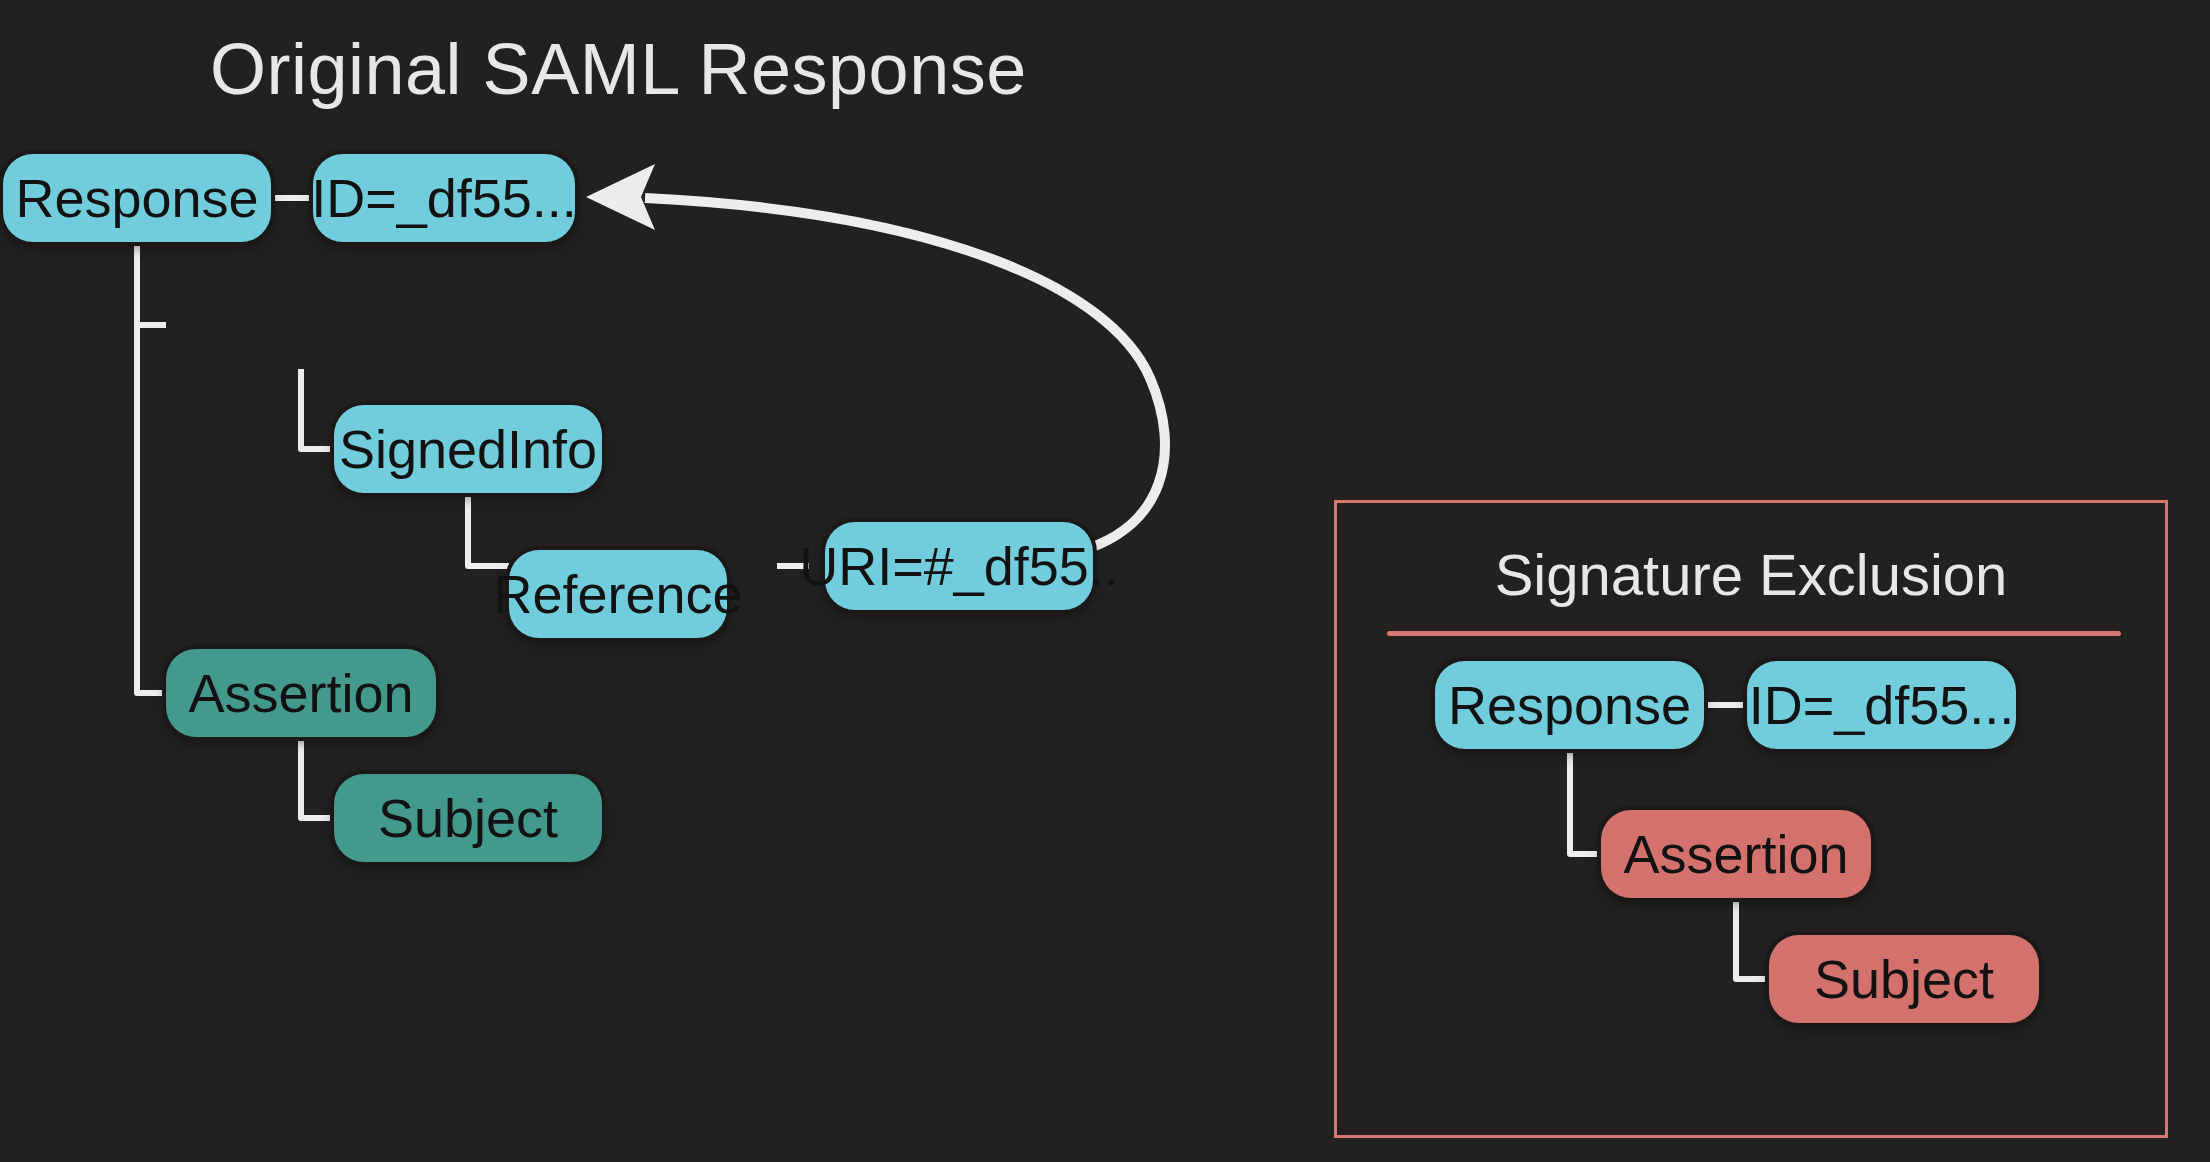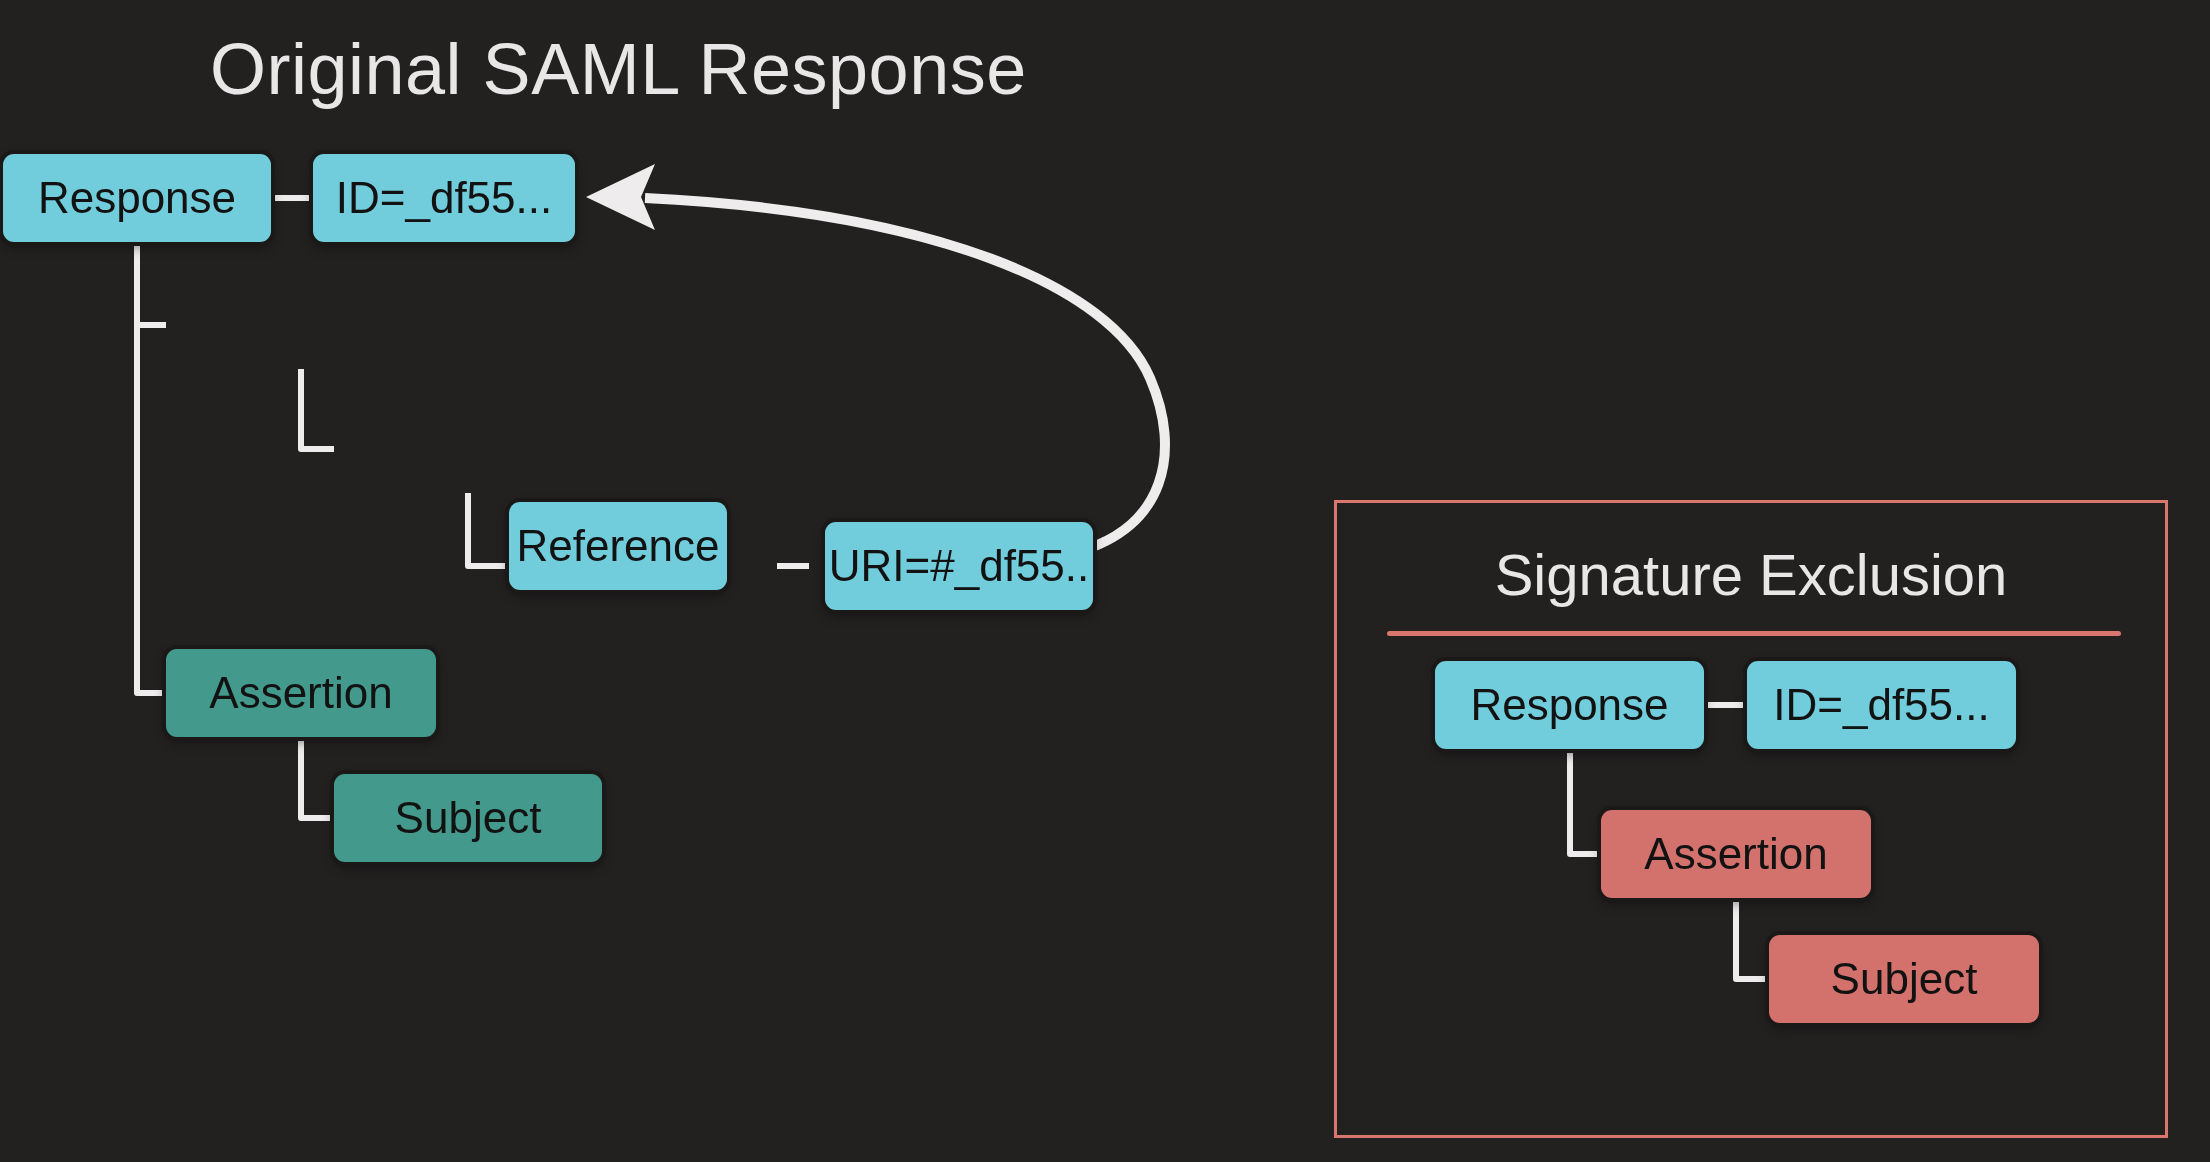"Response" .node { border-radius: 11px -> 30px; font-size: 44px -> 54px }
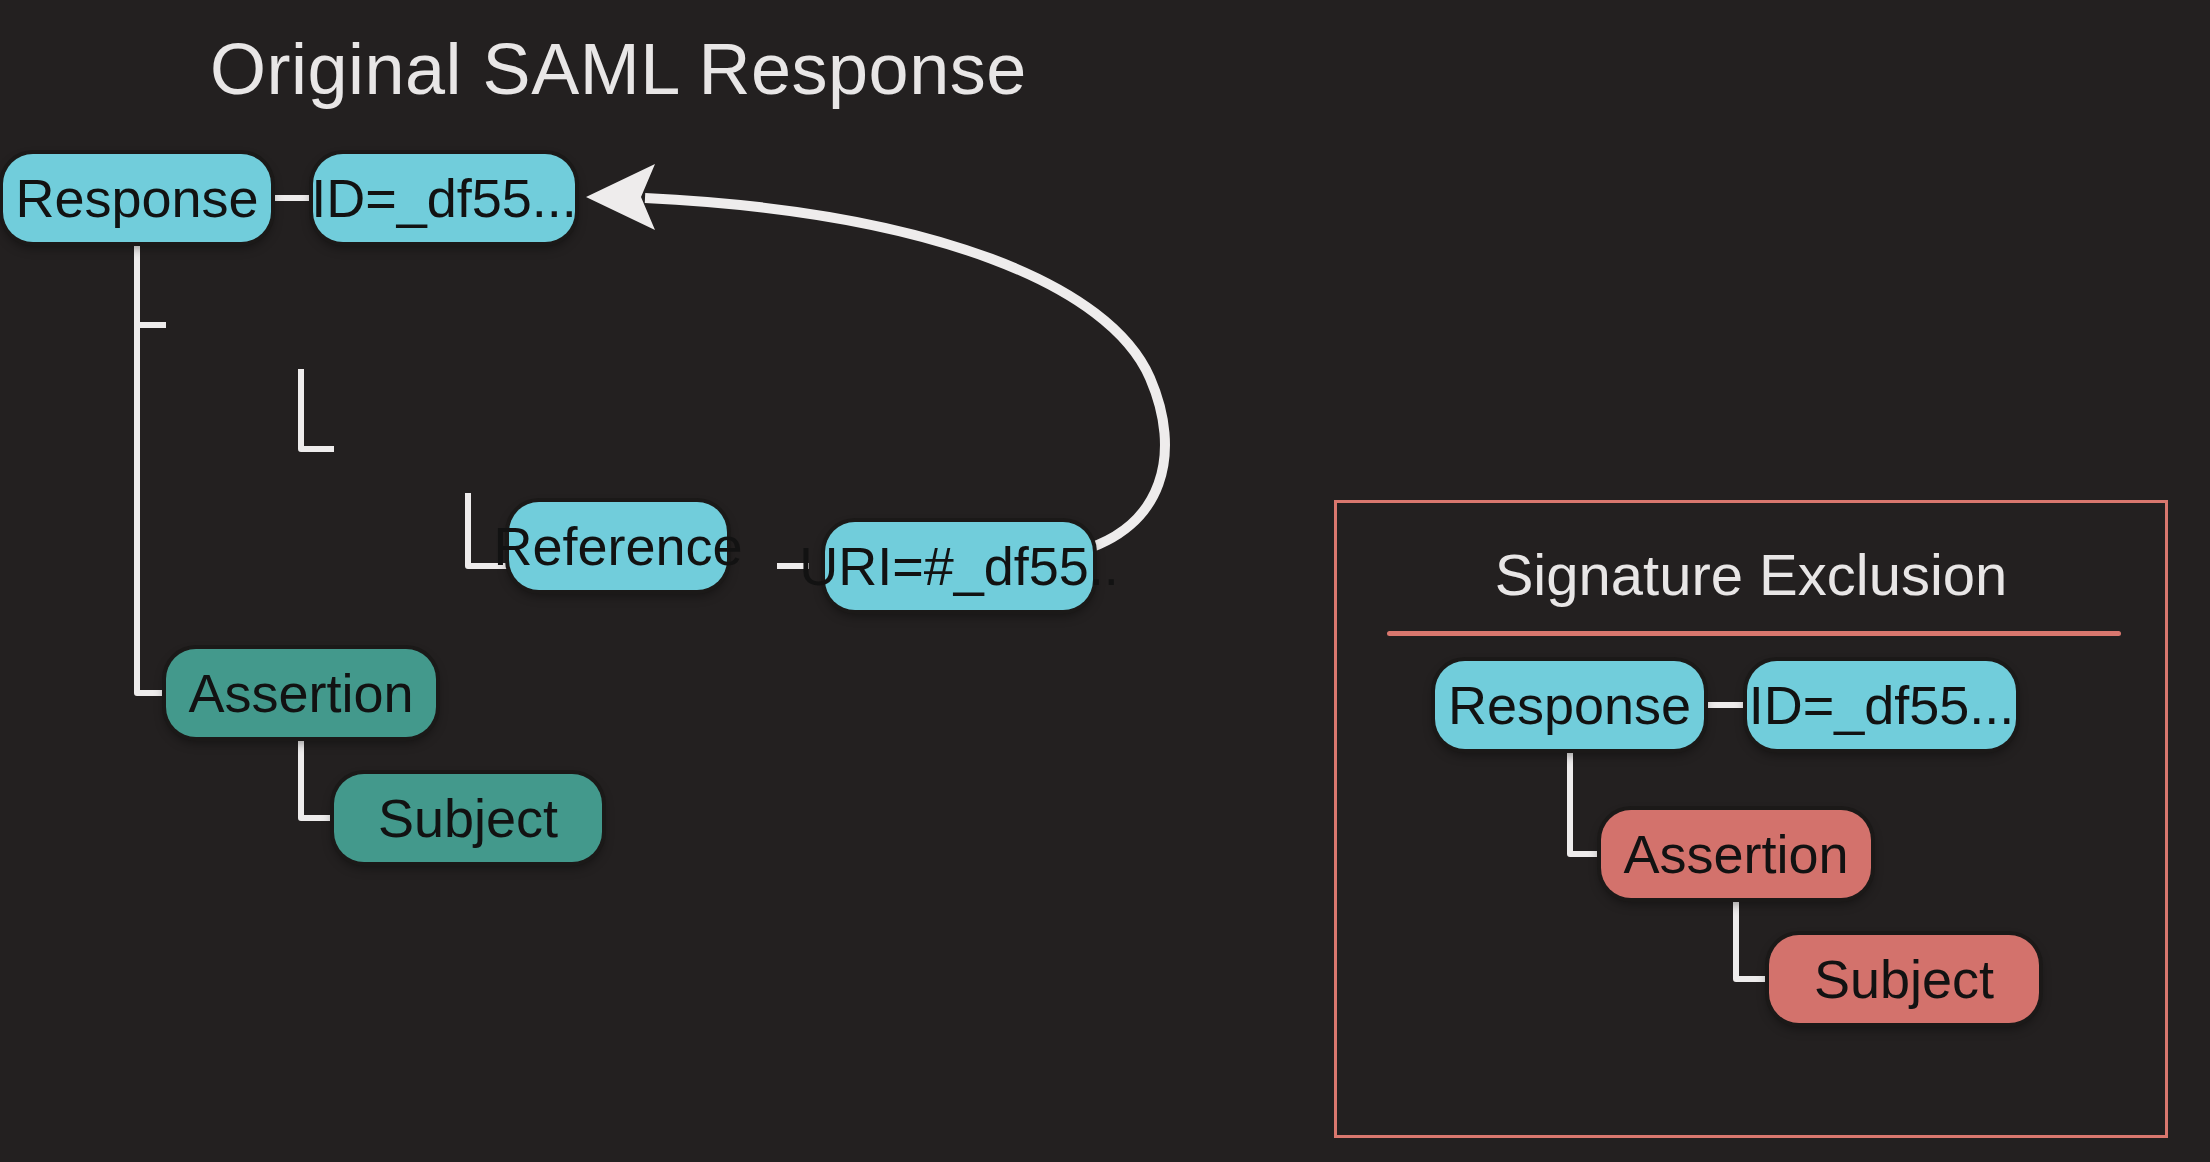"SignedInfo" div.node { html: none -> <div>SignedInfo</div> }
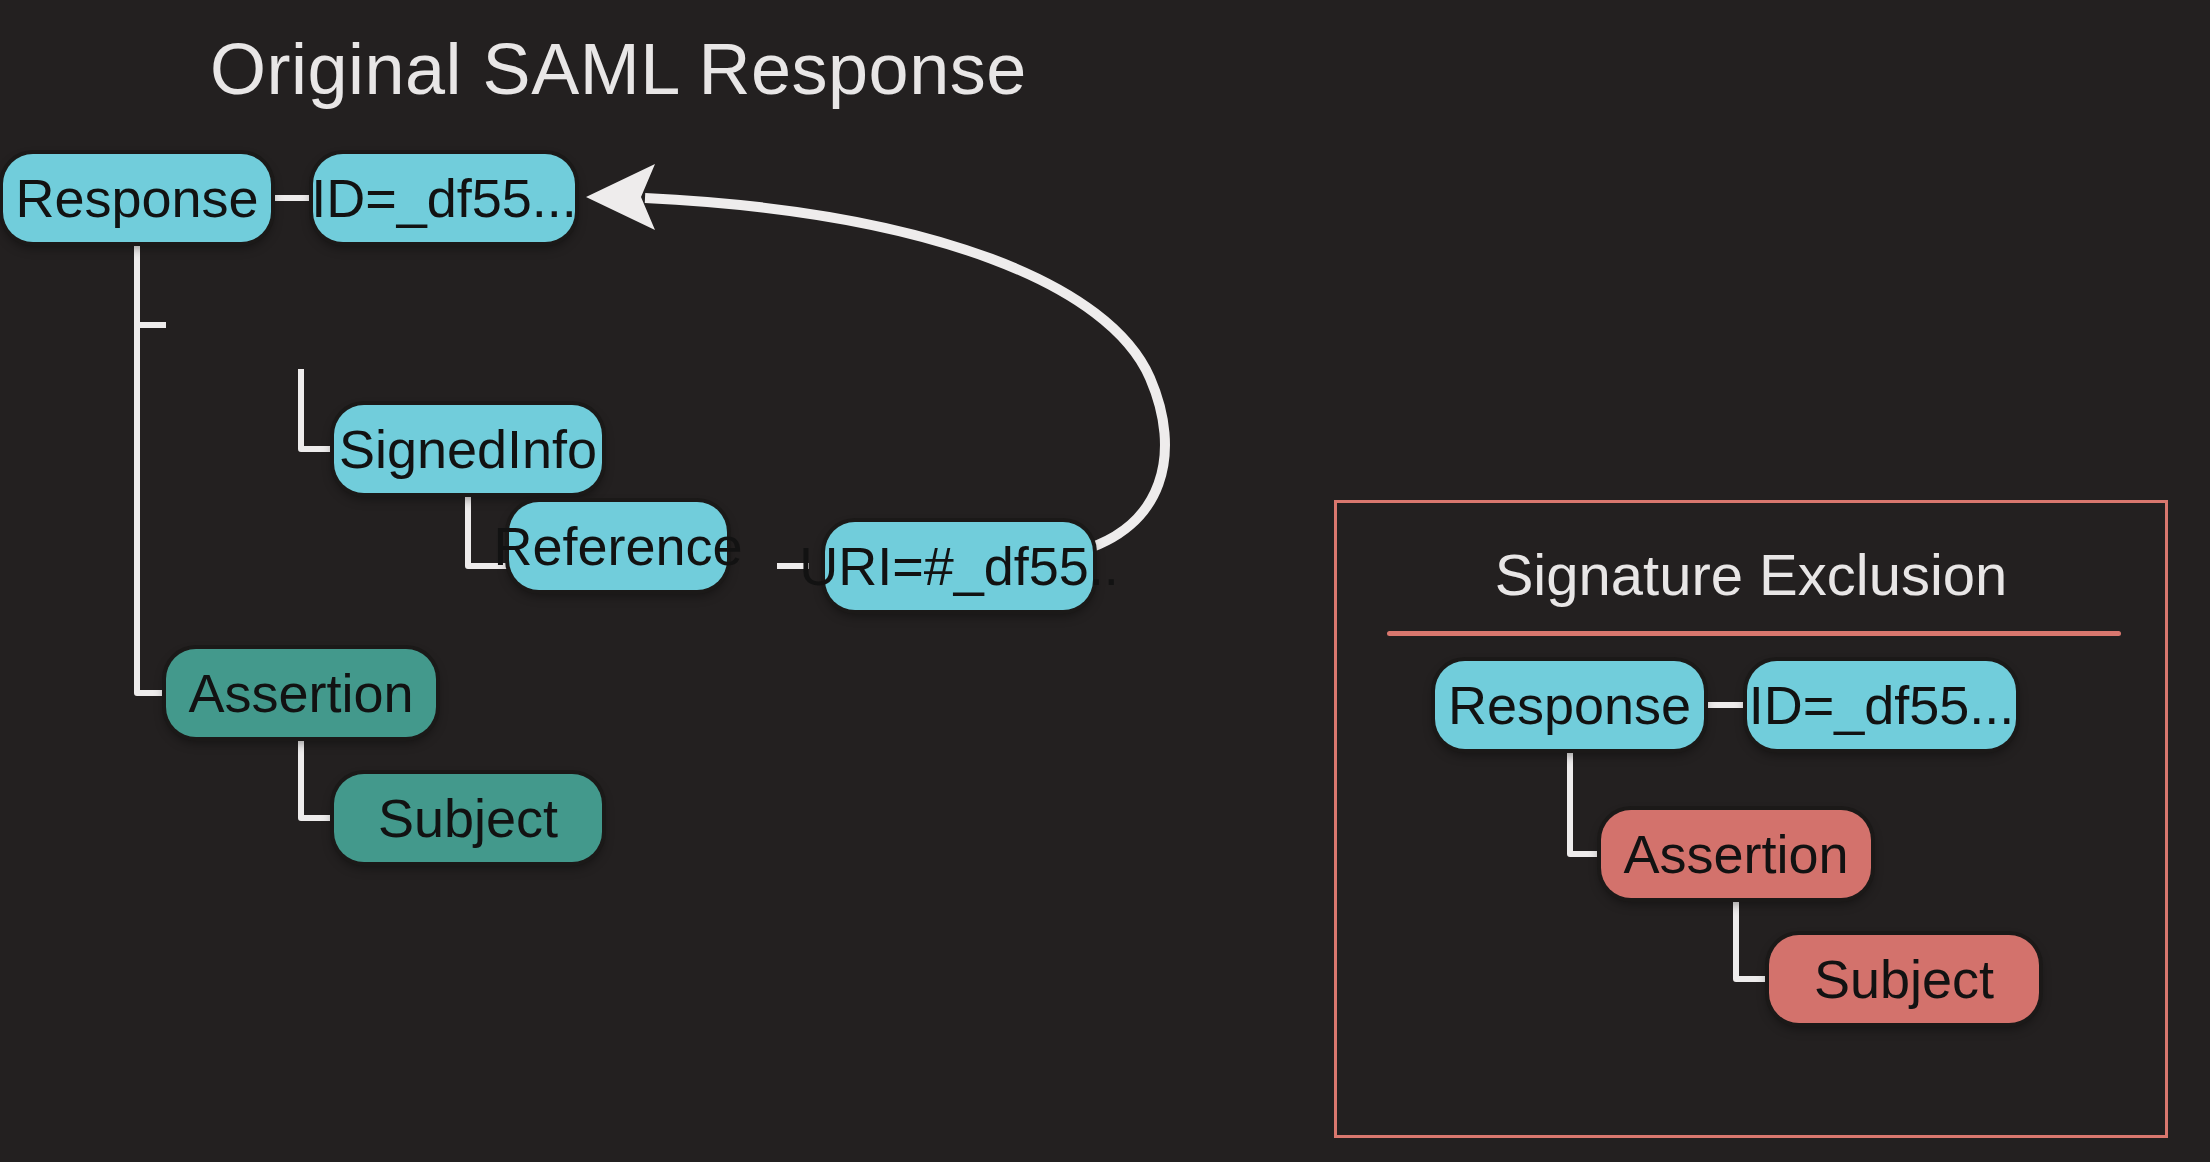"Reference" .n-reference { top: 502px -> 550px }
